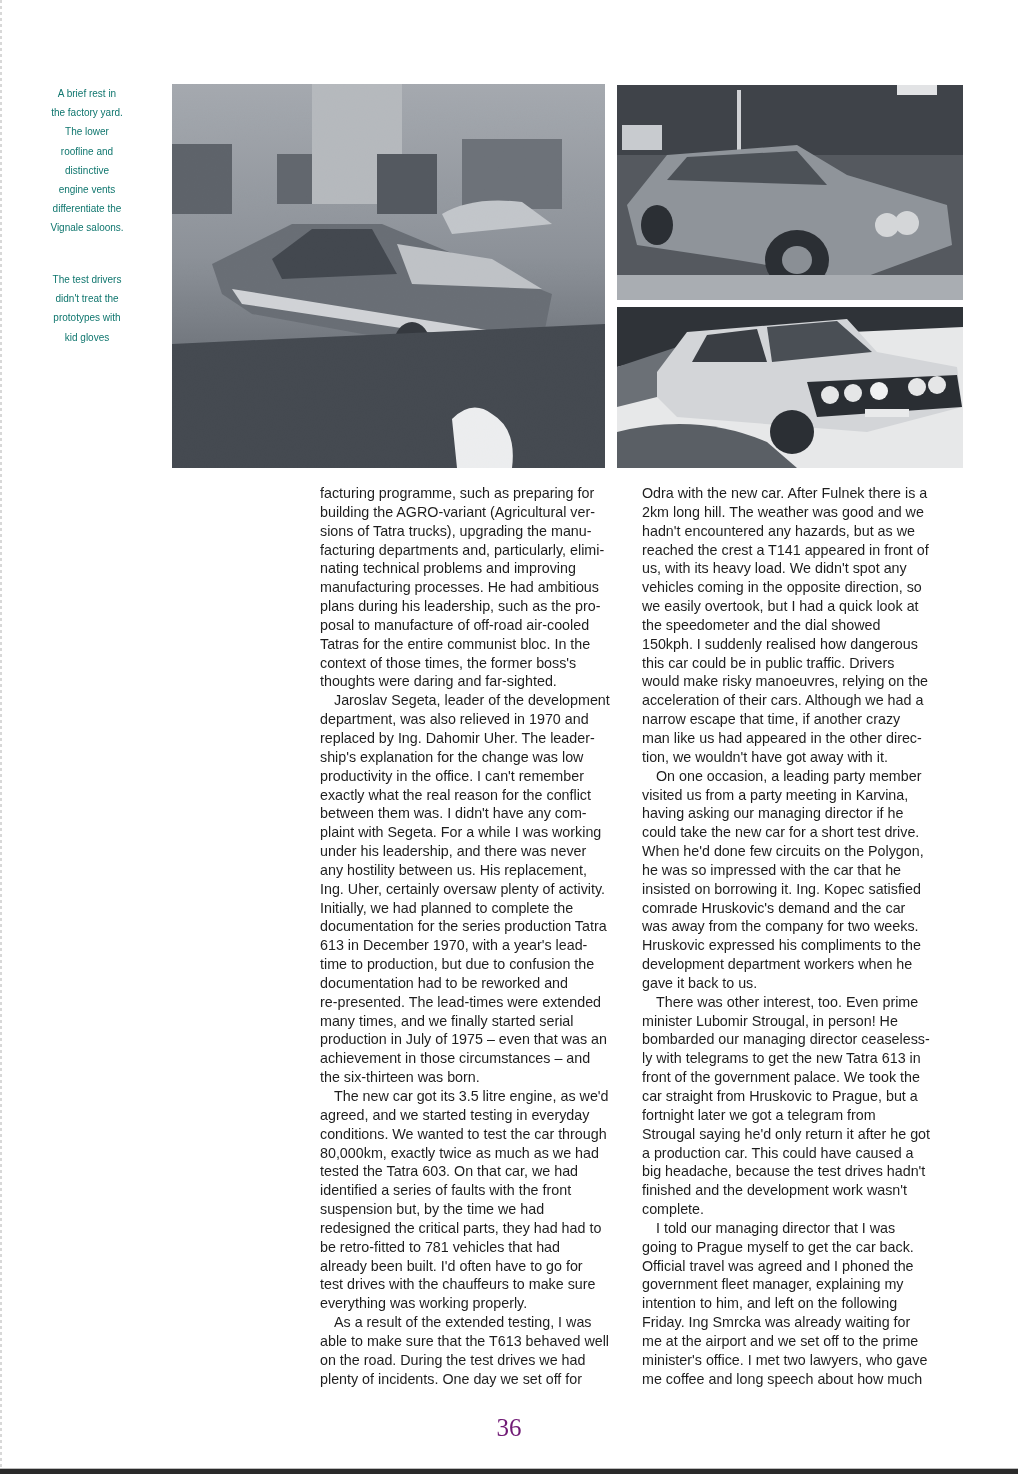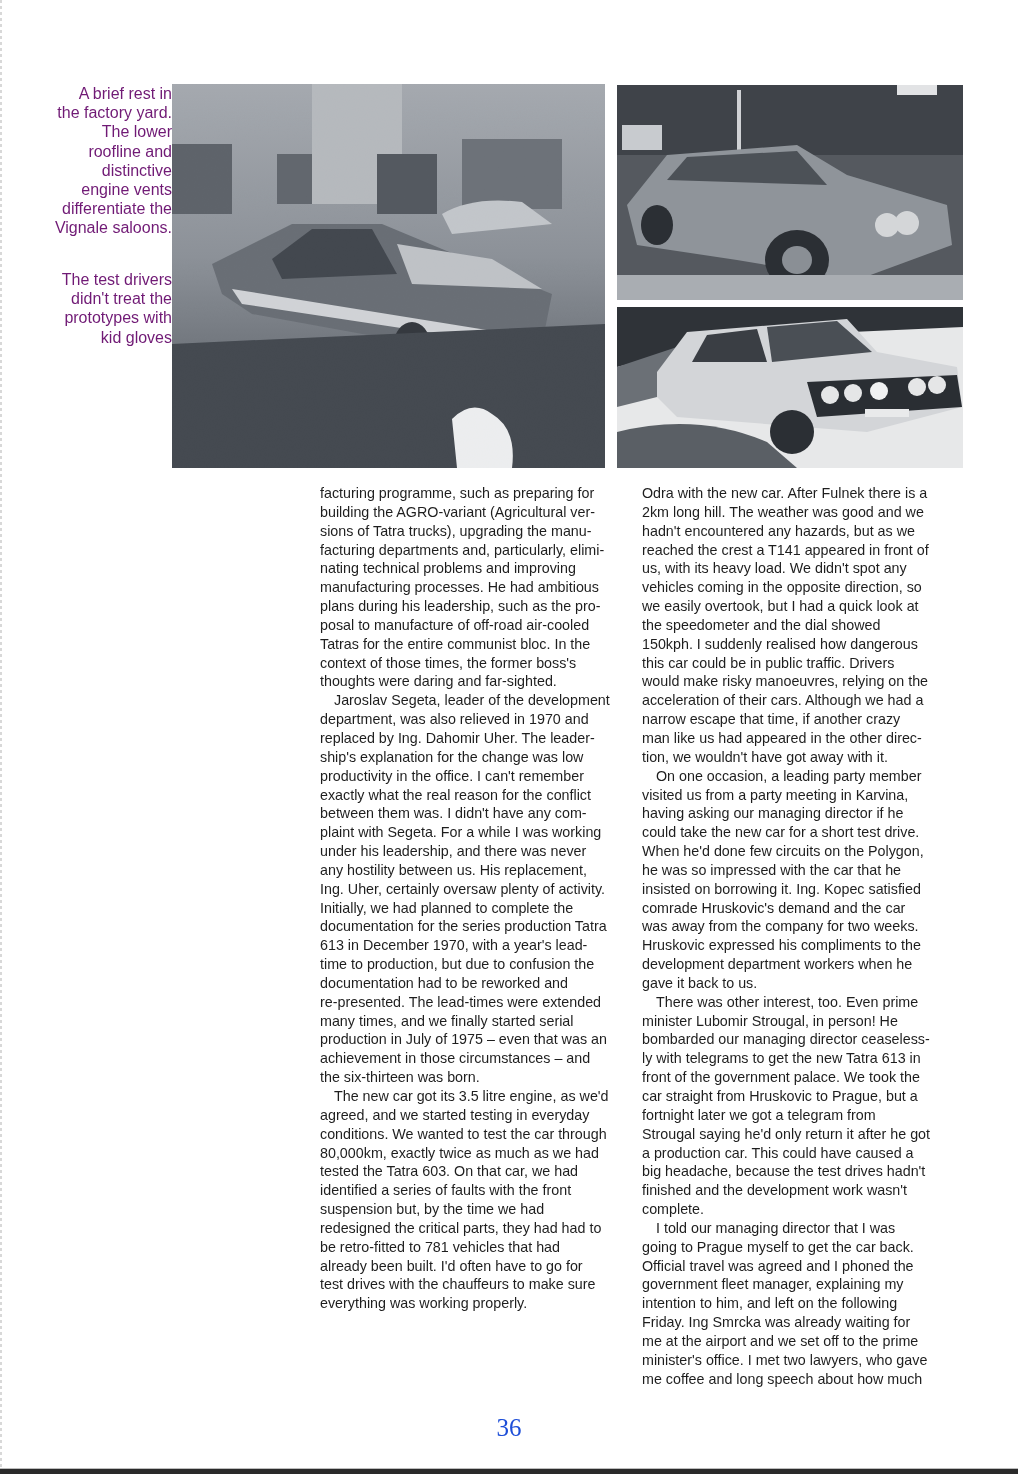"A brief rest in" .caption { color: #701a75 -> #0f766e; font-size: 16px -> 10px; text-align: right -> center }
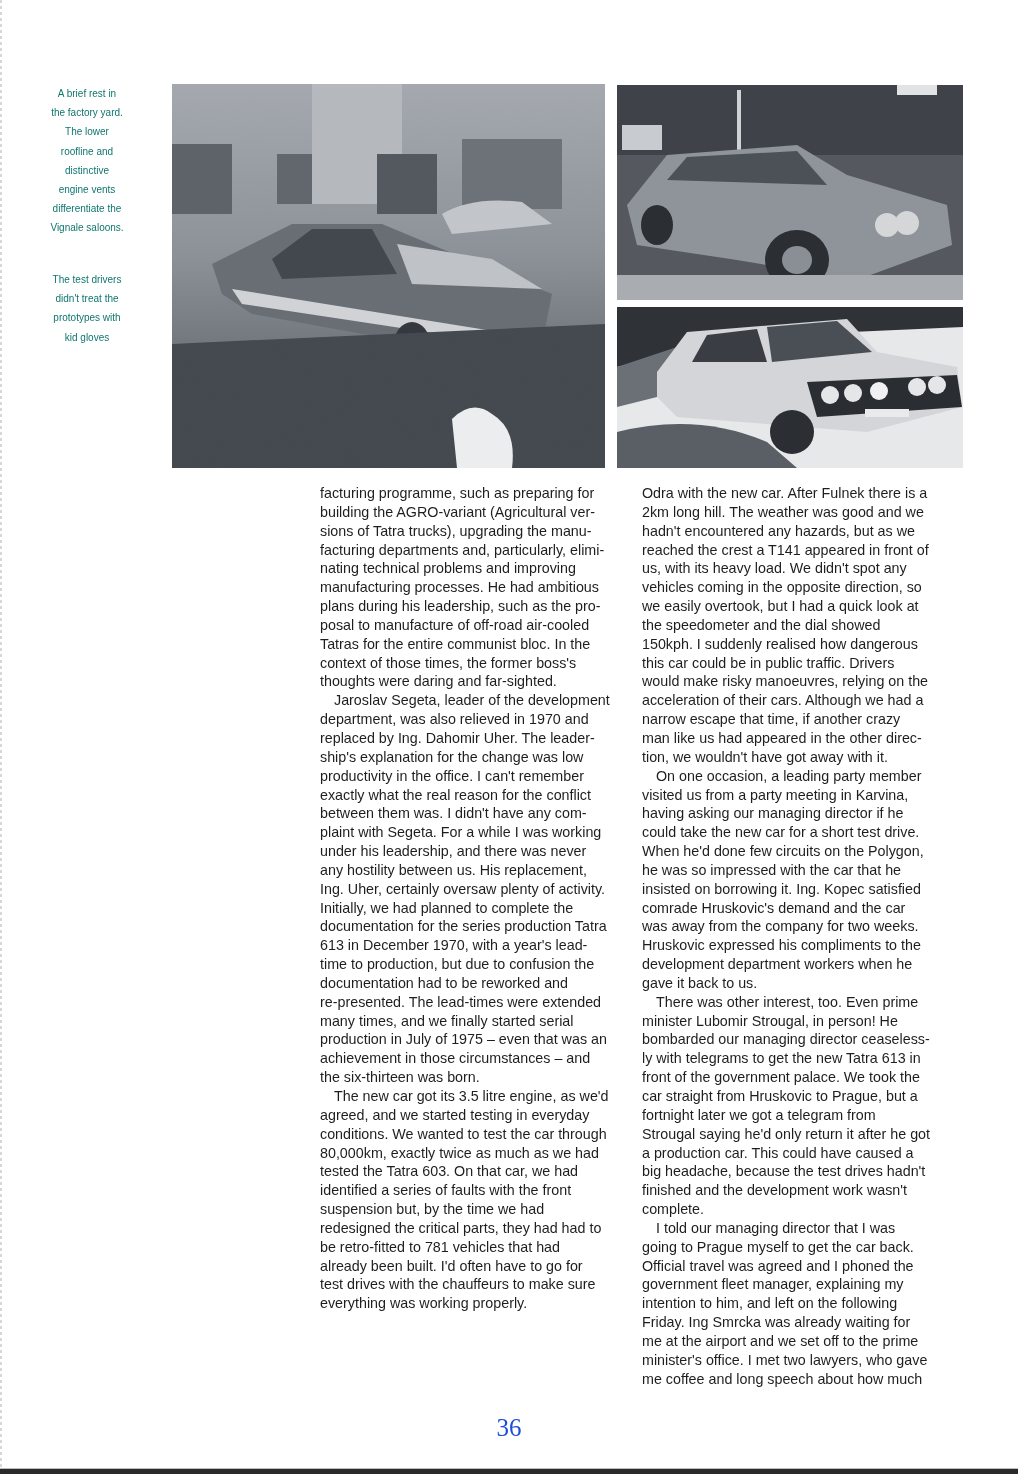"As a result of the" p.indent { html: none -> <p>As a result of the extended testing, I was able to make sure that the T613 behaved well on the road. During the test drives we had plenty of incidents. One day we set off for</p> }
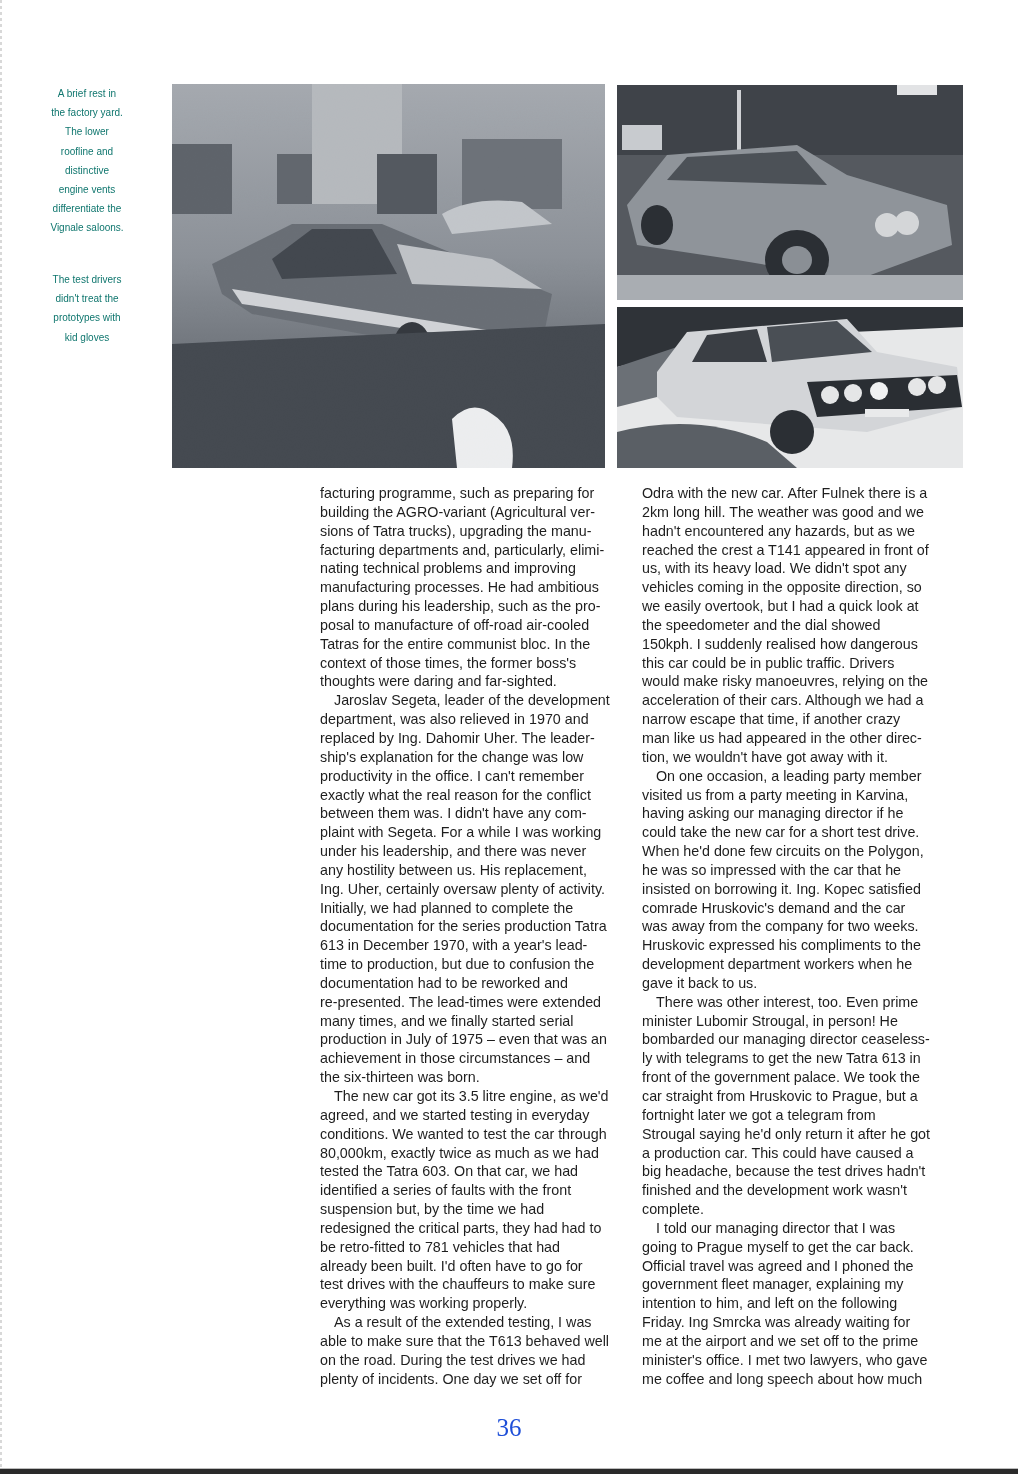"36" .page-number { color: #1d4ed8 -> #701a75 }
